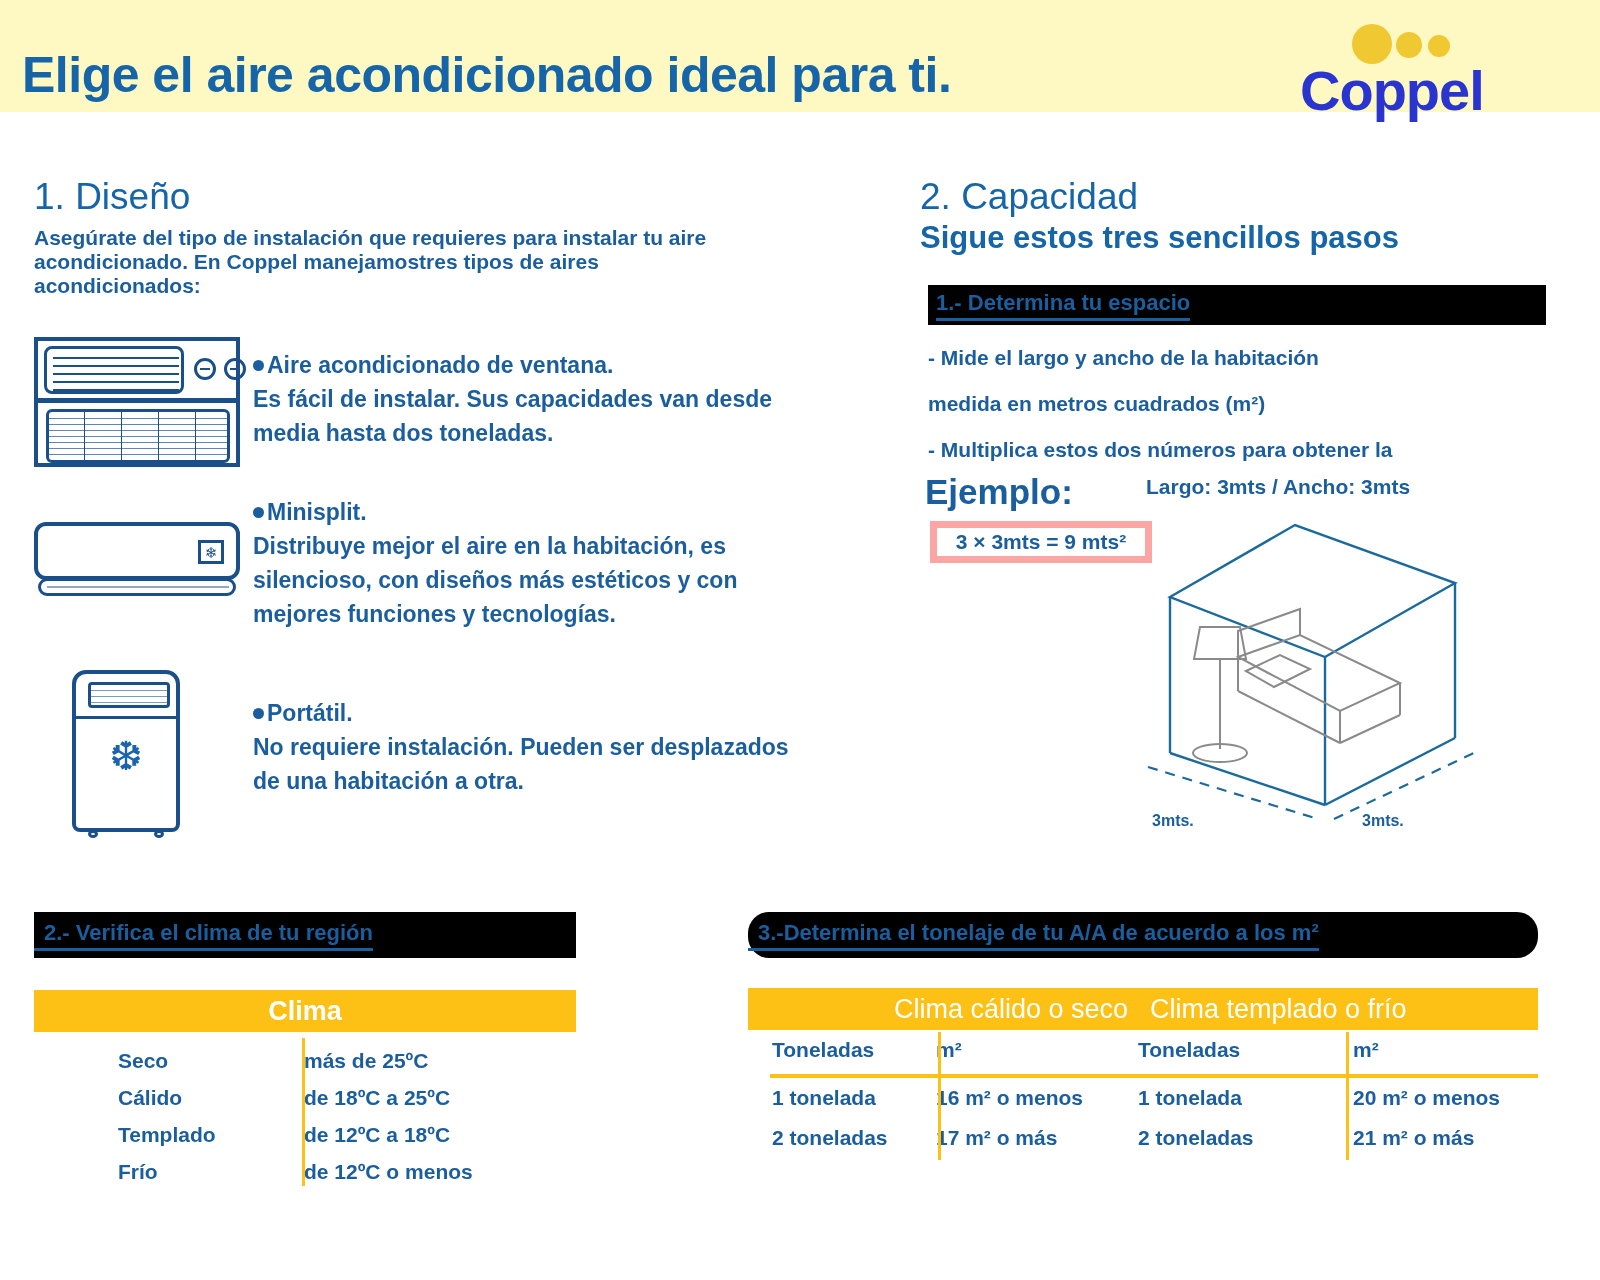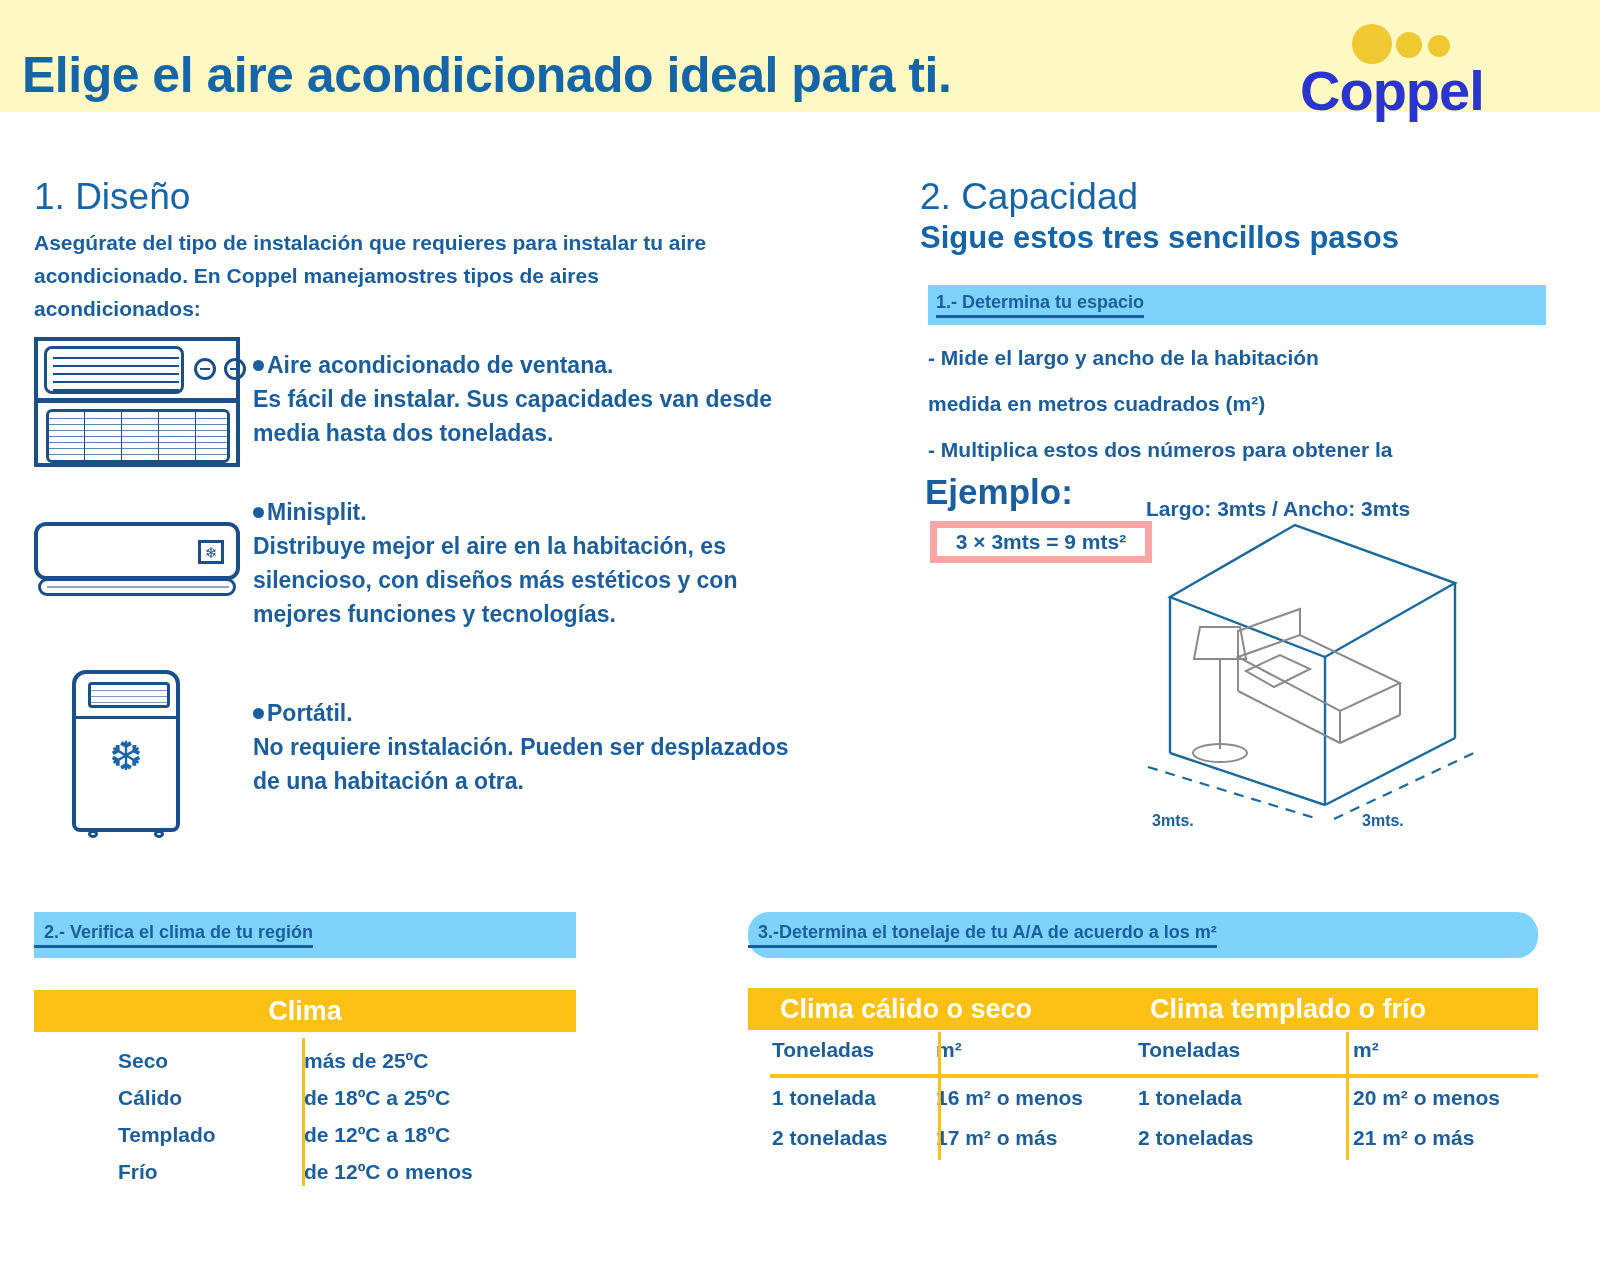"Asegúrate del tipo de instalación" #diseno-desc { line-height: 33px -> 24px }
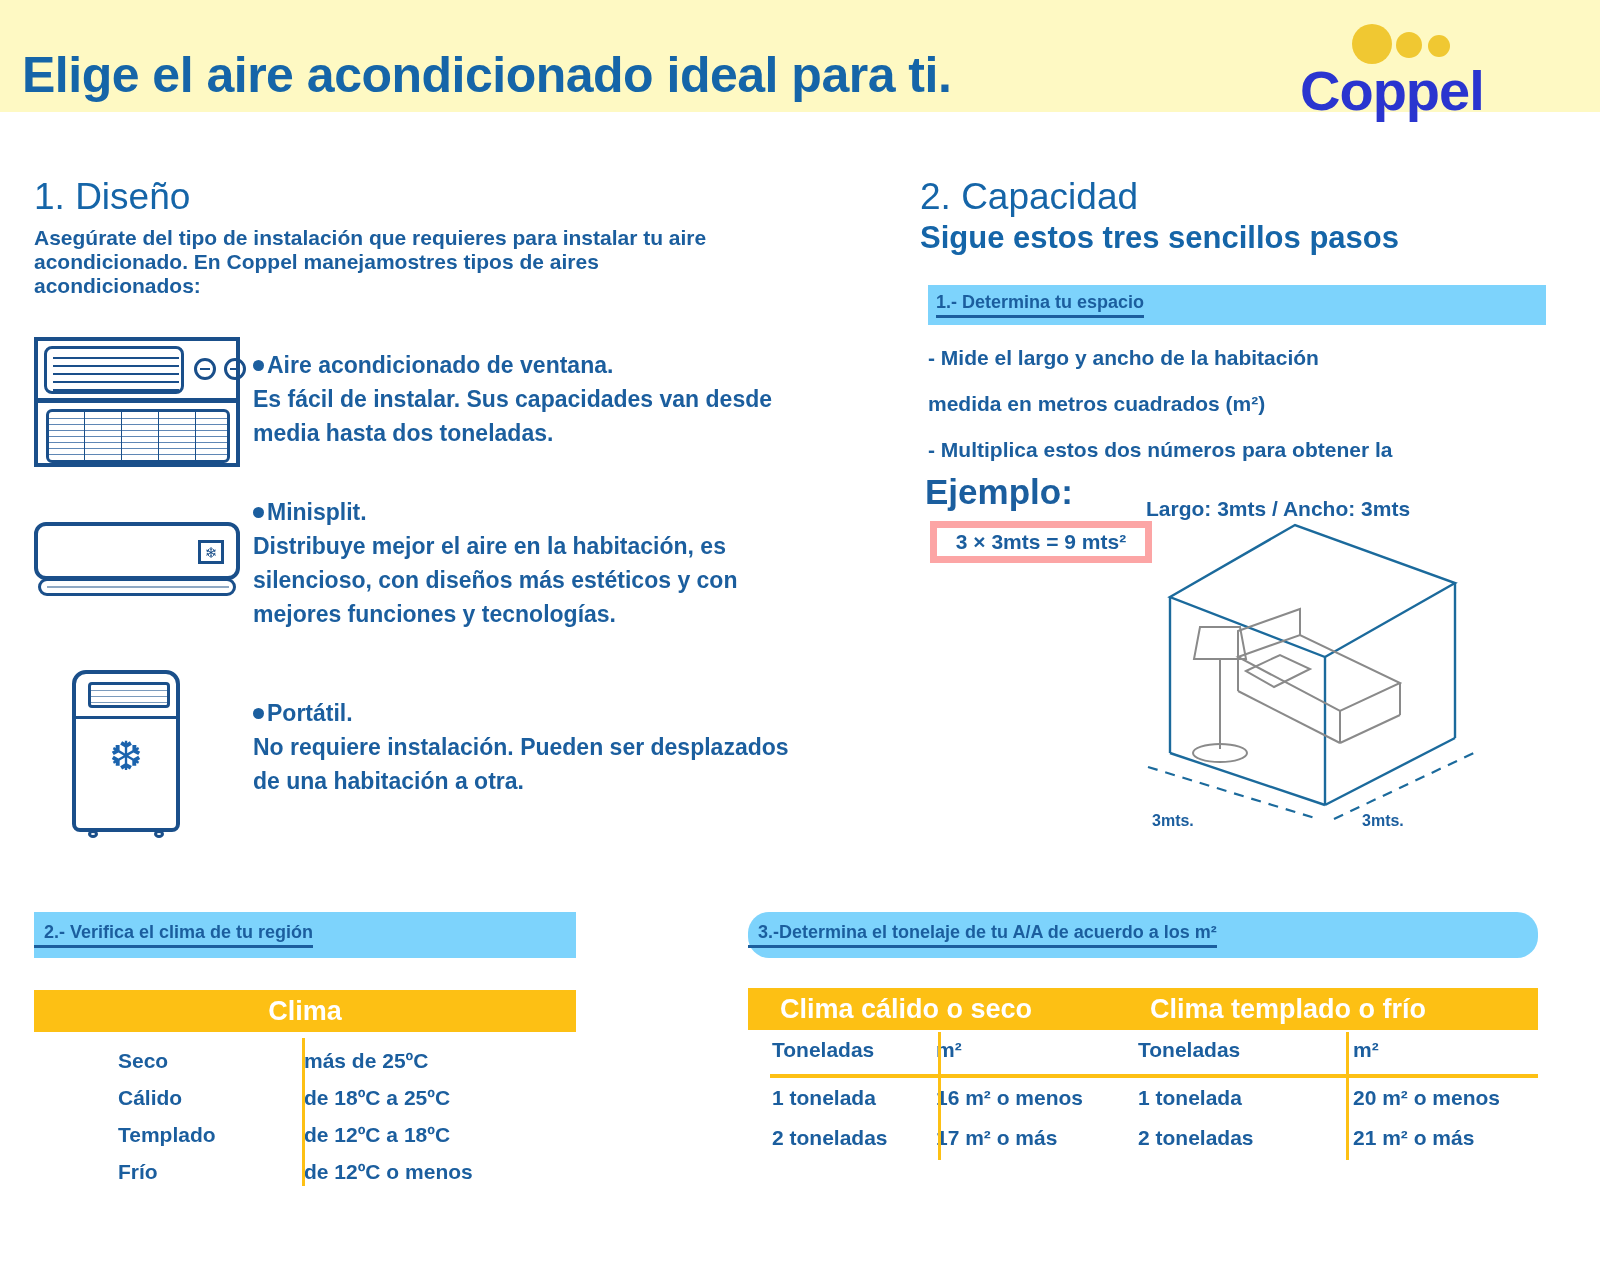"1.- Determina tu espacio" .step-band { background: #7dd3fc -> #000000; font-size: 18px -> 22px }
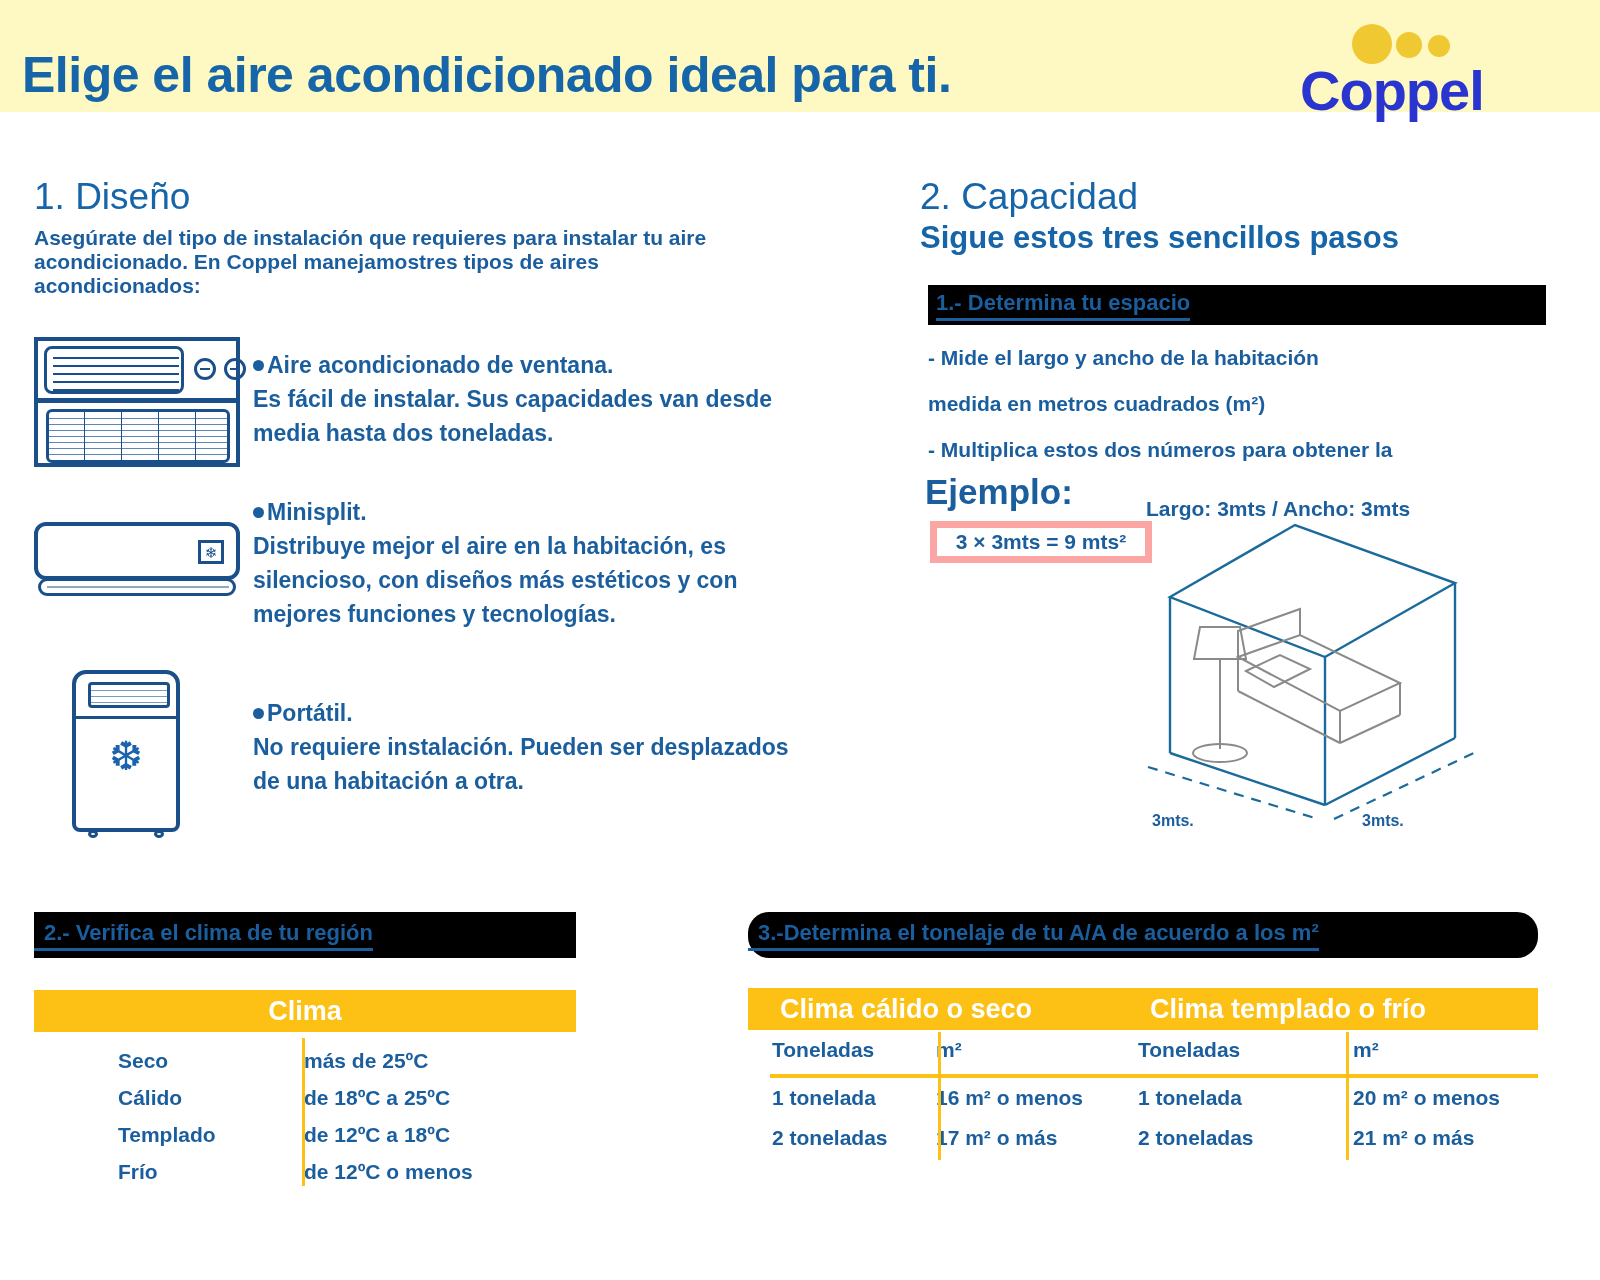"Largo: 3mts / Ancho: 3mts" .largo-label { margin-top: 22px -> none }
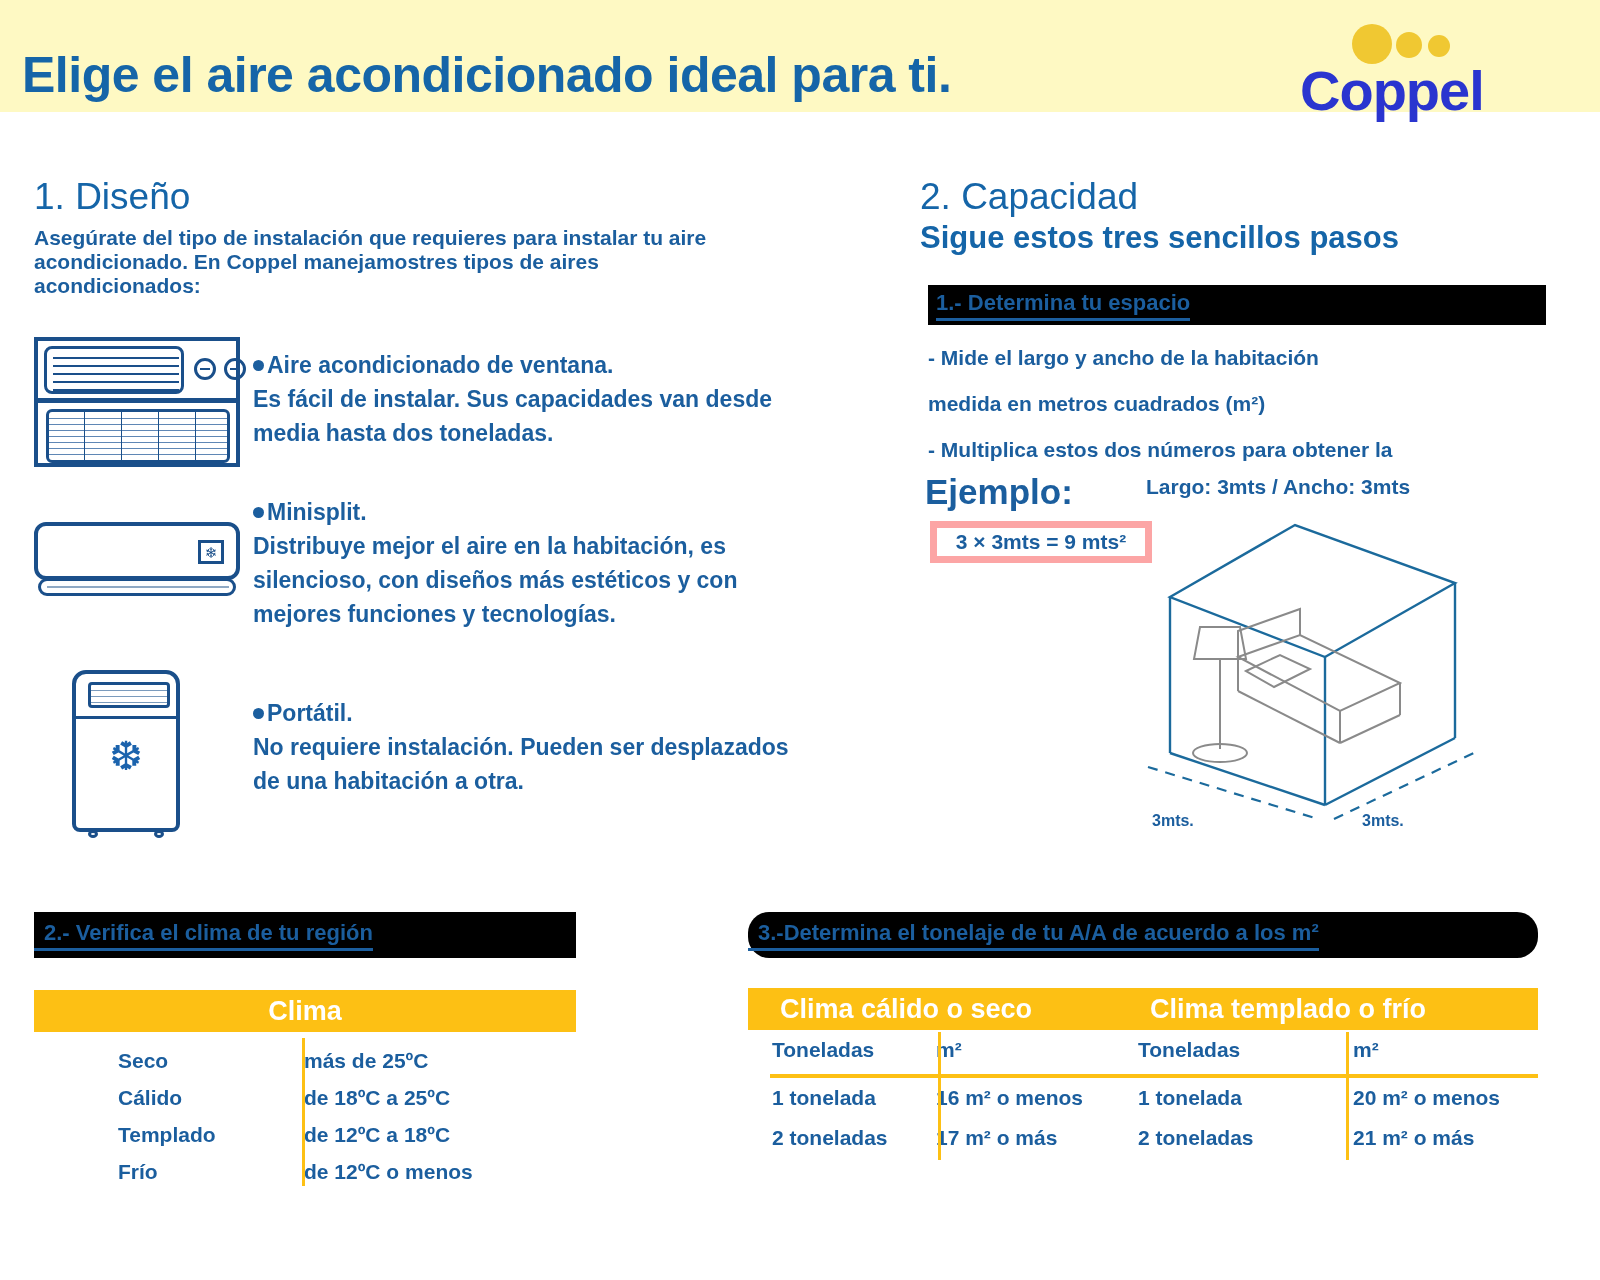"Clima cálido o seco" .ton-head div { font-weight: bold -> normal; text-align: none -> right }
